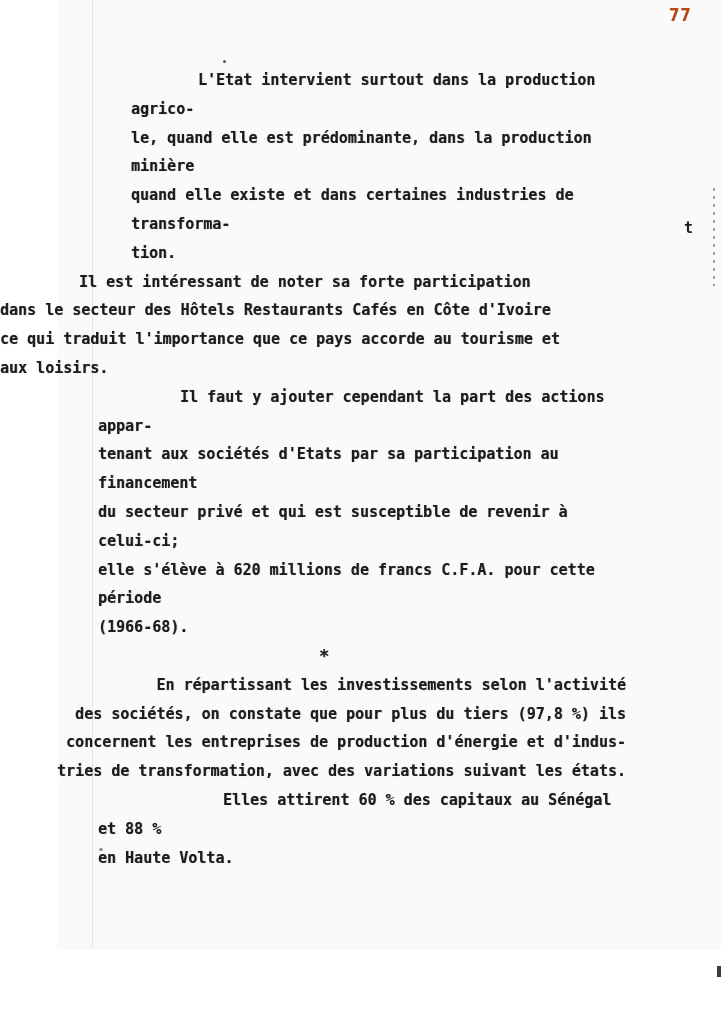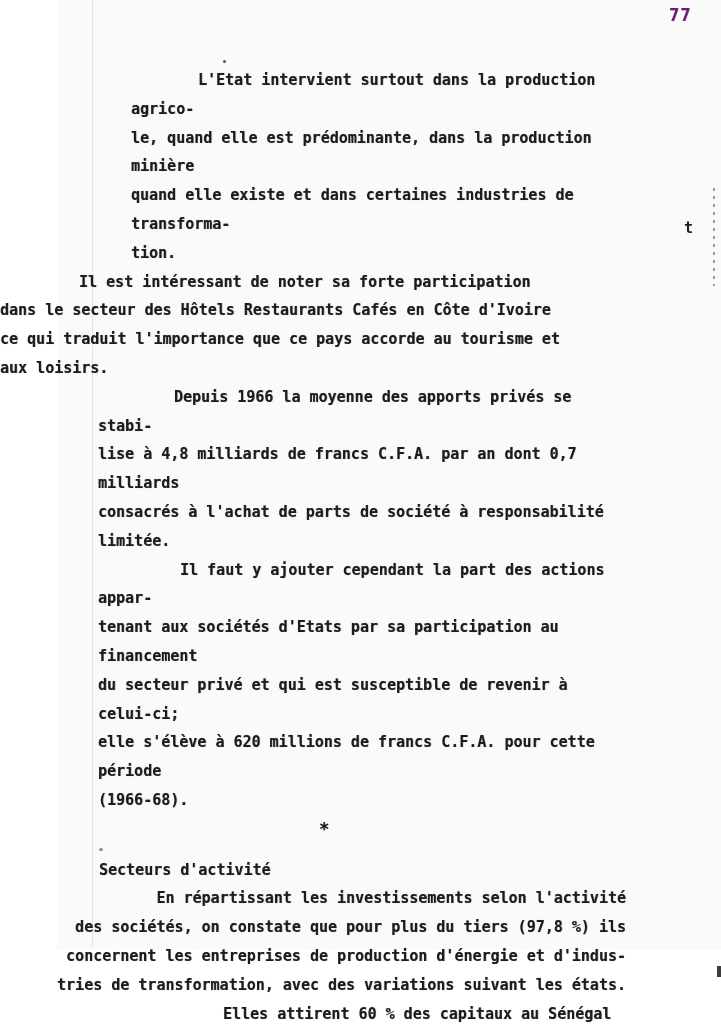"77" .page-number { color: #701a75 -> #c2410c }
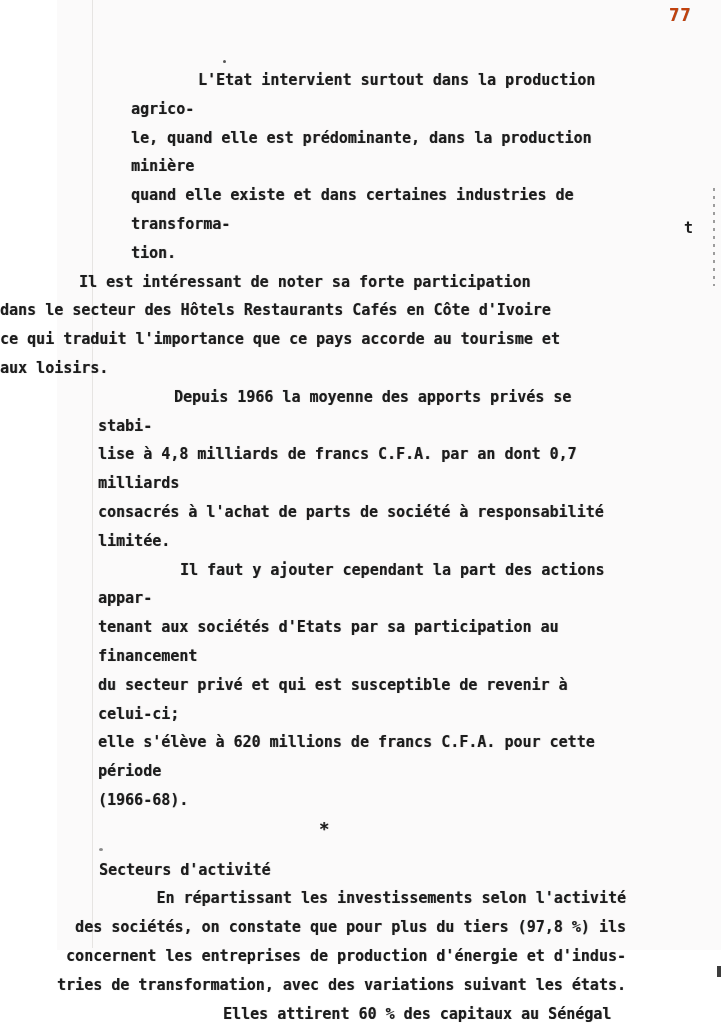"Depuis 1966 la moyenne des" p.para { html: <p>Depuis 1966 la moyenne des apports privés se stabi- lise à 4,8 milliards de francs C.F.A. par an dont 0,7 milliards consacrés à l'achat de parts de société à responsabilité limitée.</p> -> none }
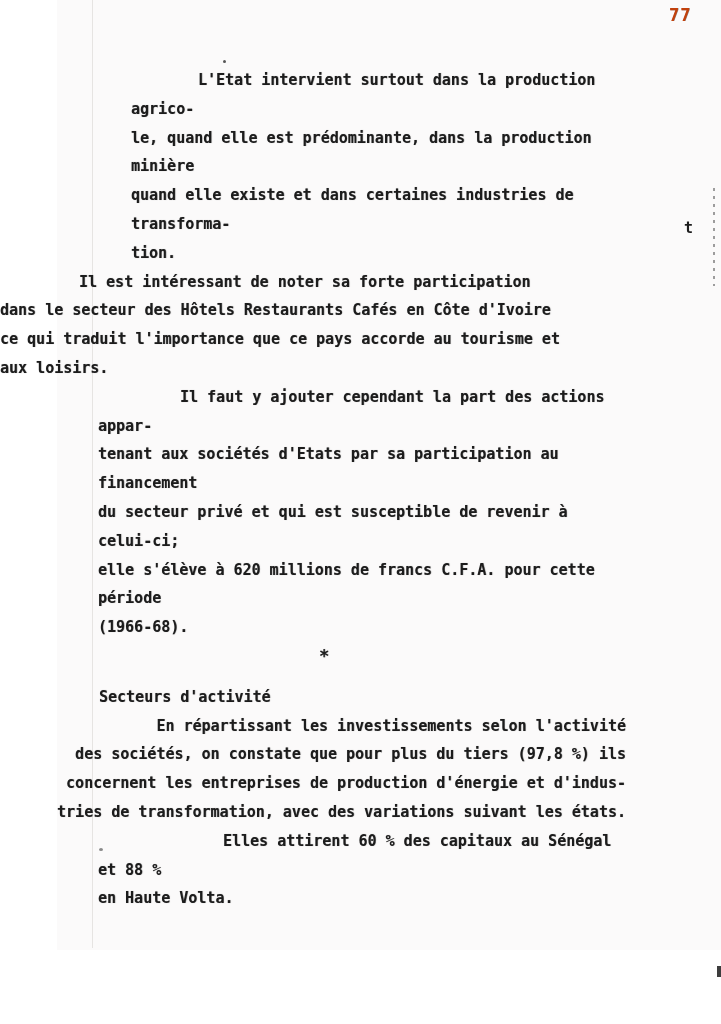"Secteurs d'activité" div.section-heading { html: <div>Secteurs d'activité</div> -> none }
